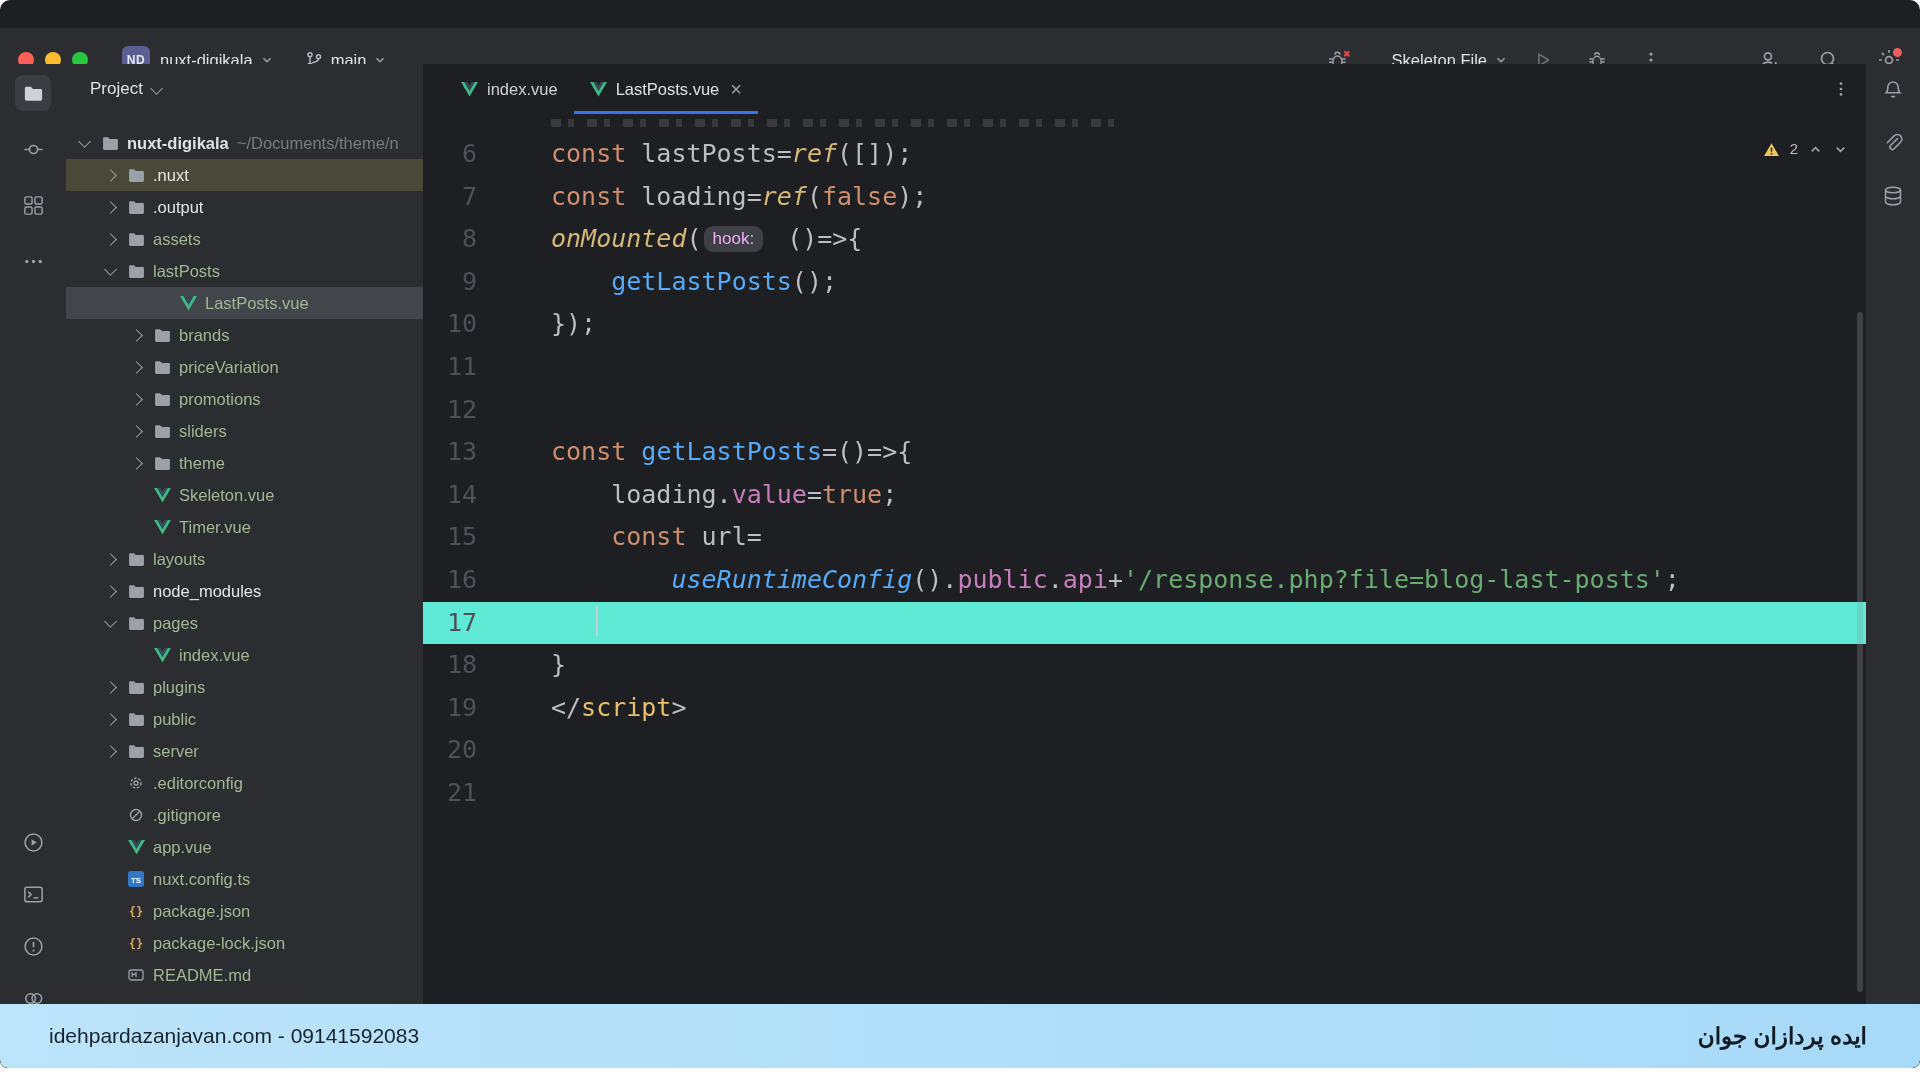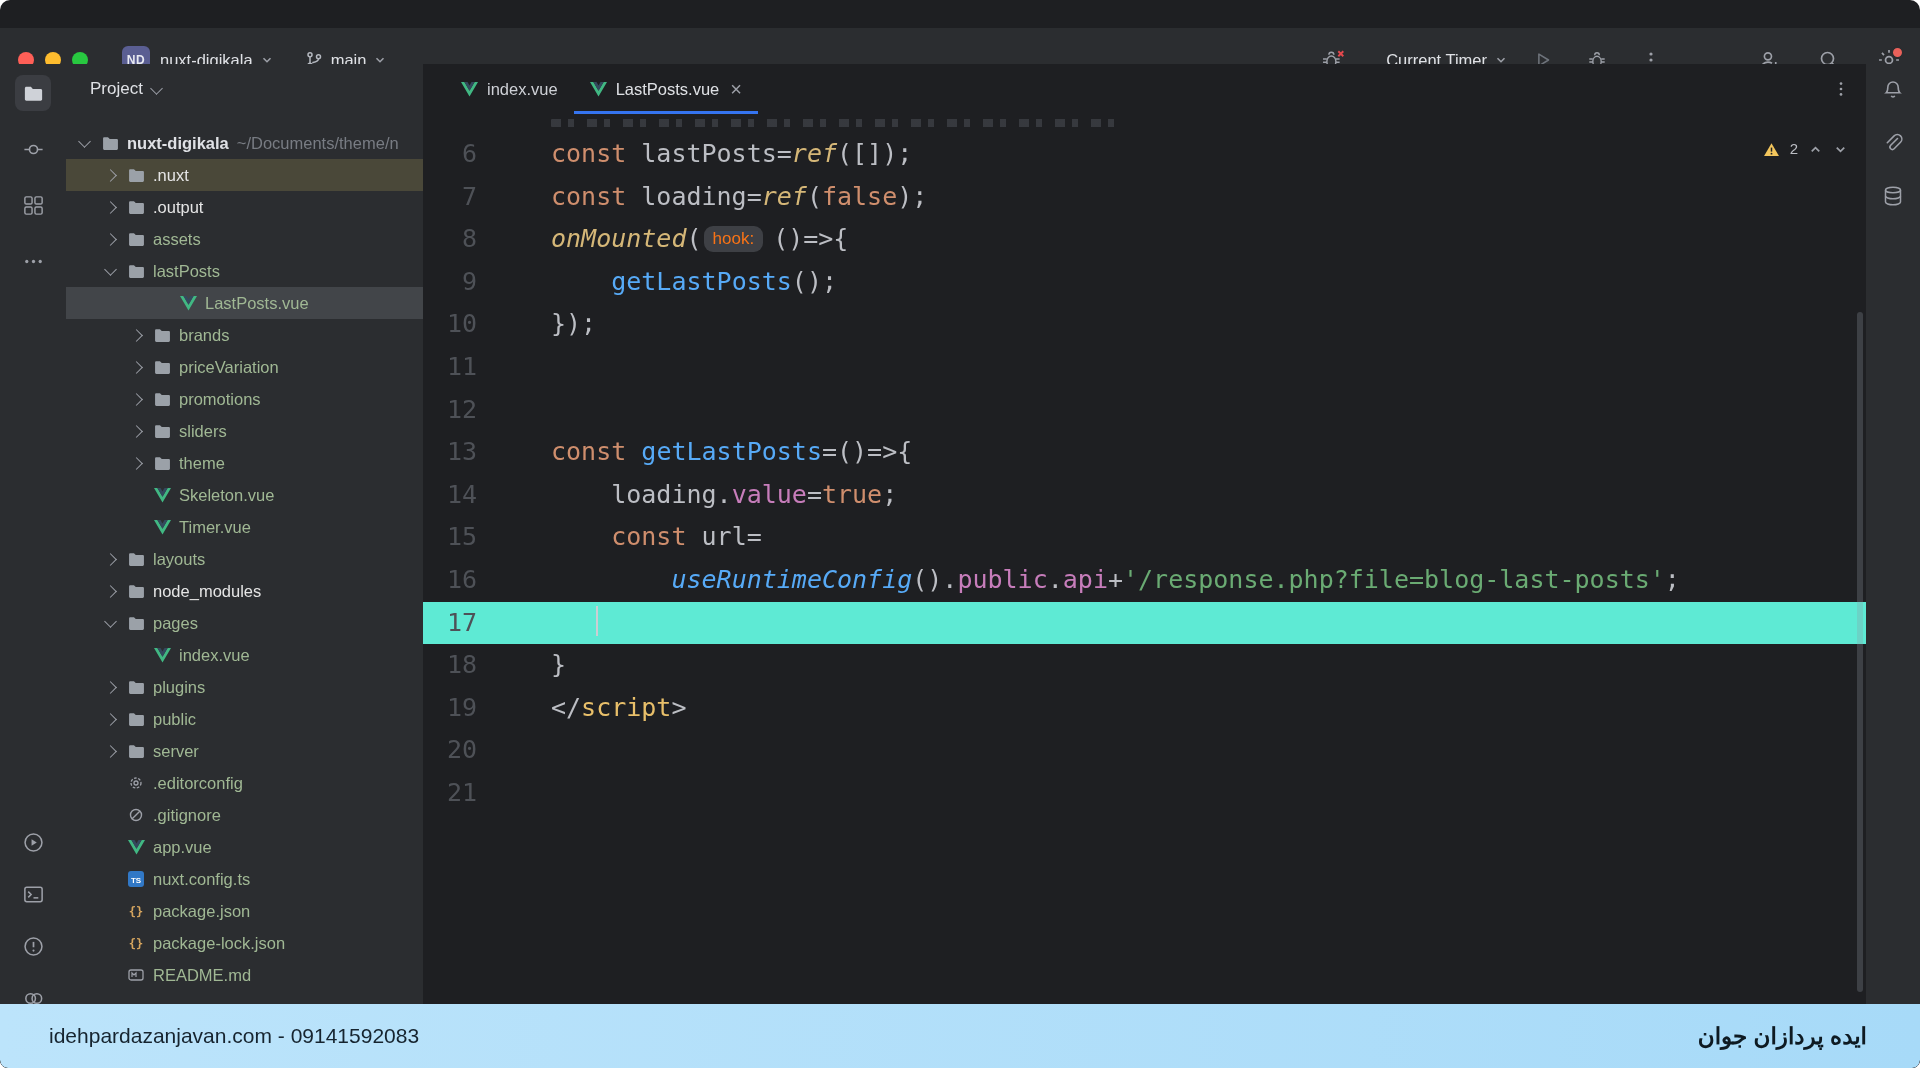"Current Timer" span.tb-label { text: Current Timer -> Skeleton File }
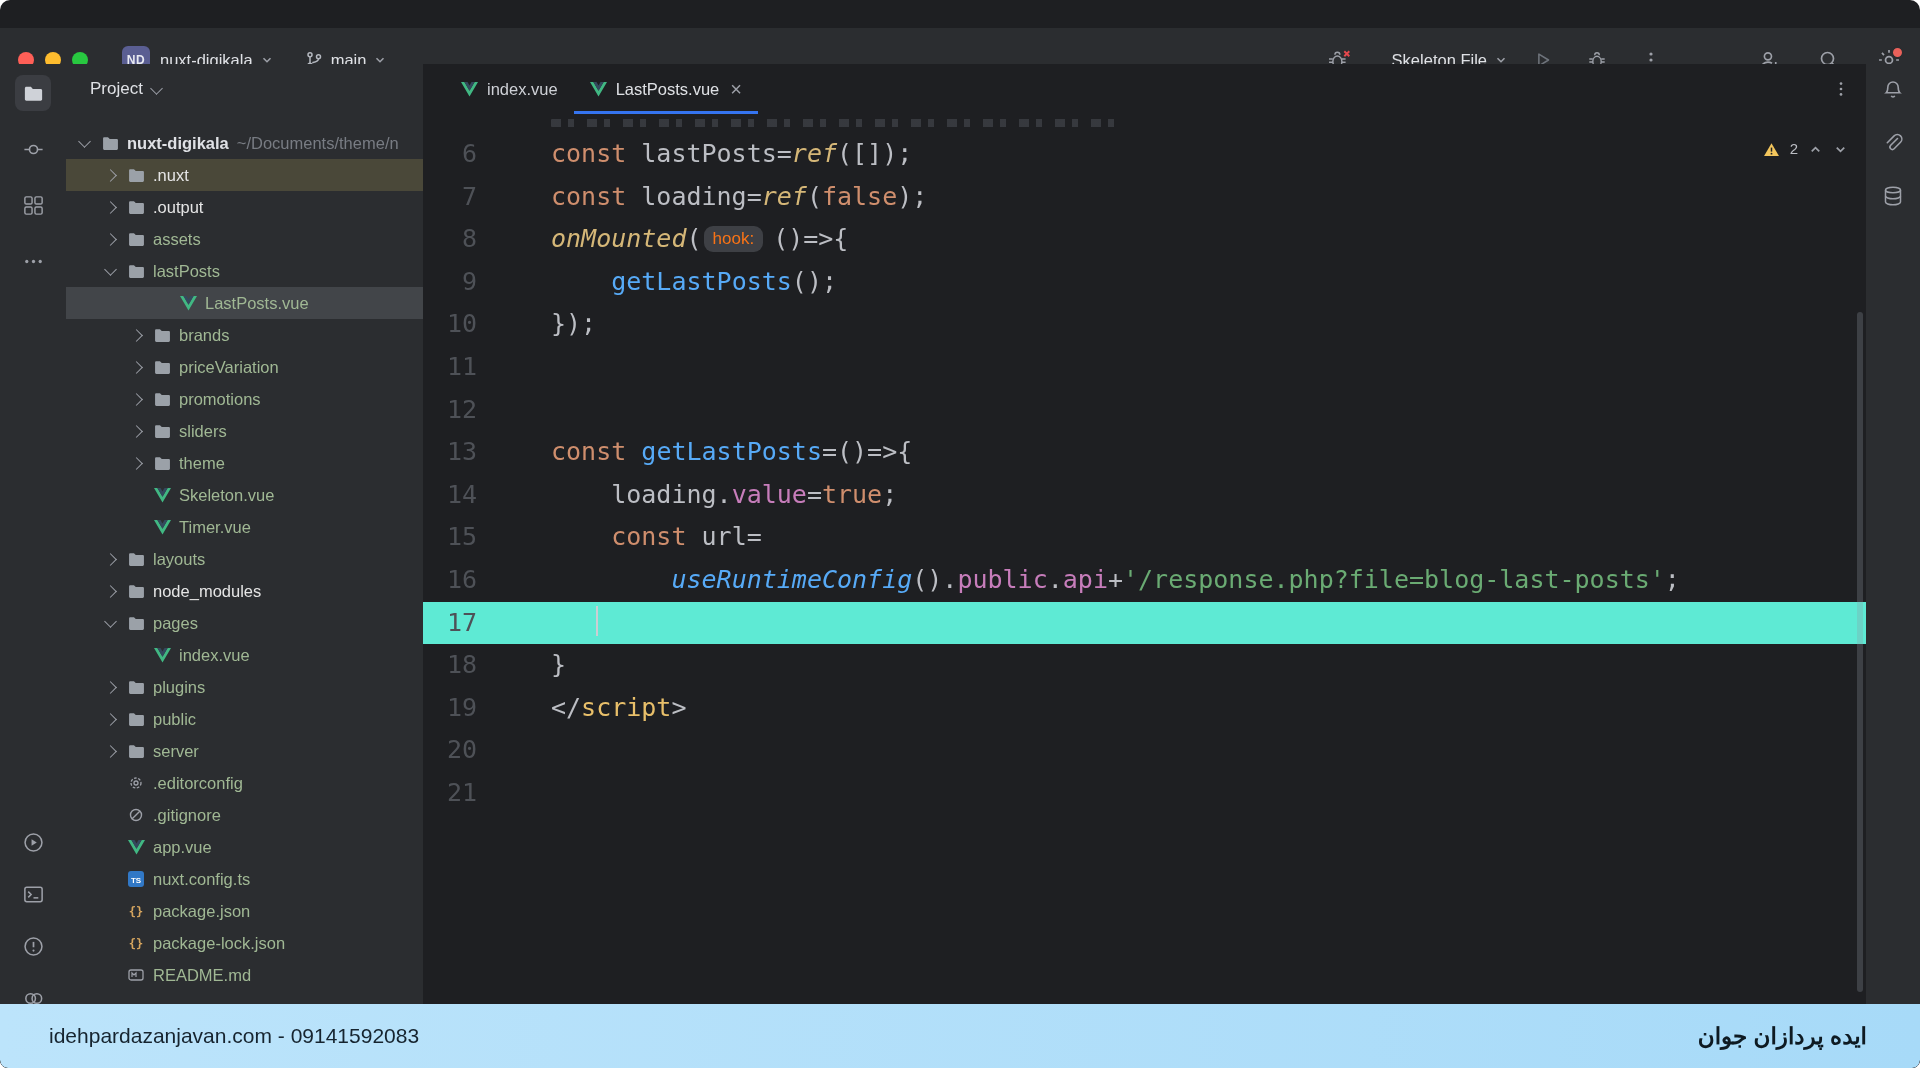"hook:" .tk-inlay { color: #f97316 -> #f0abfc; margin: 0 10px 0 2px -> 0 24px 0 2px }
